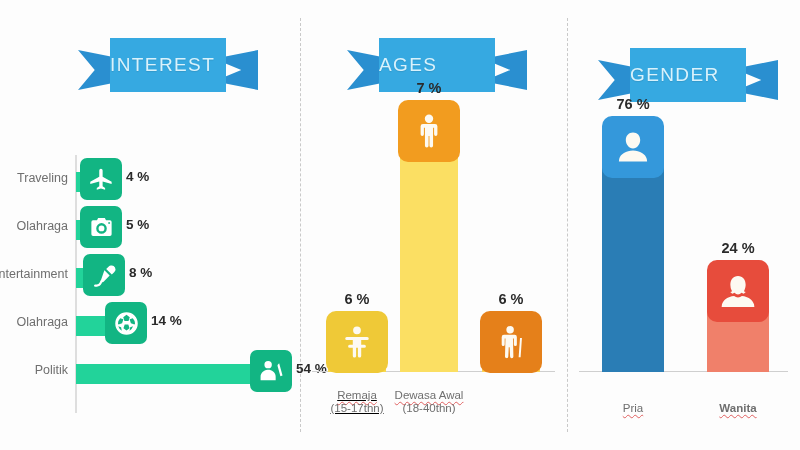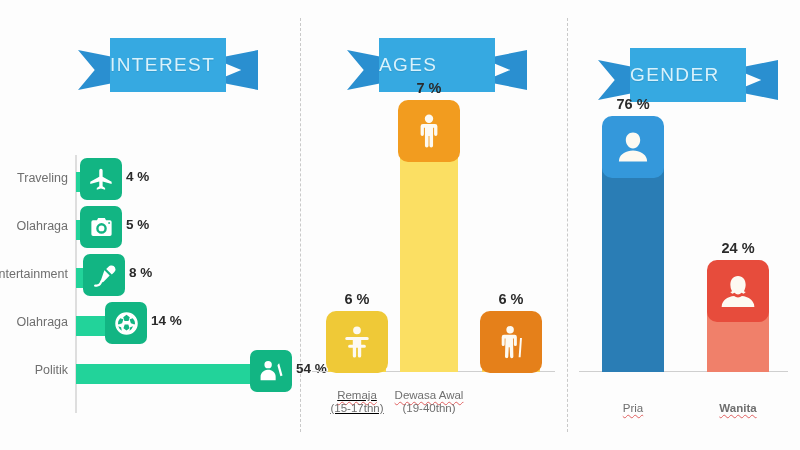"(19-40thn)" span.n2 { text: 19-40thn -> 18-40thn }
